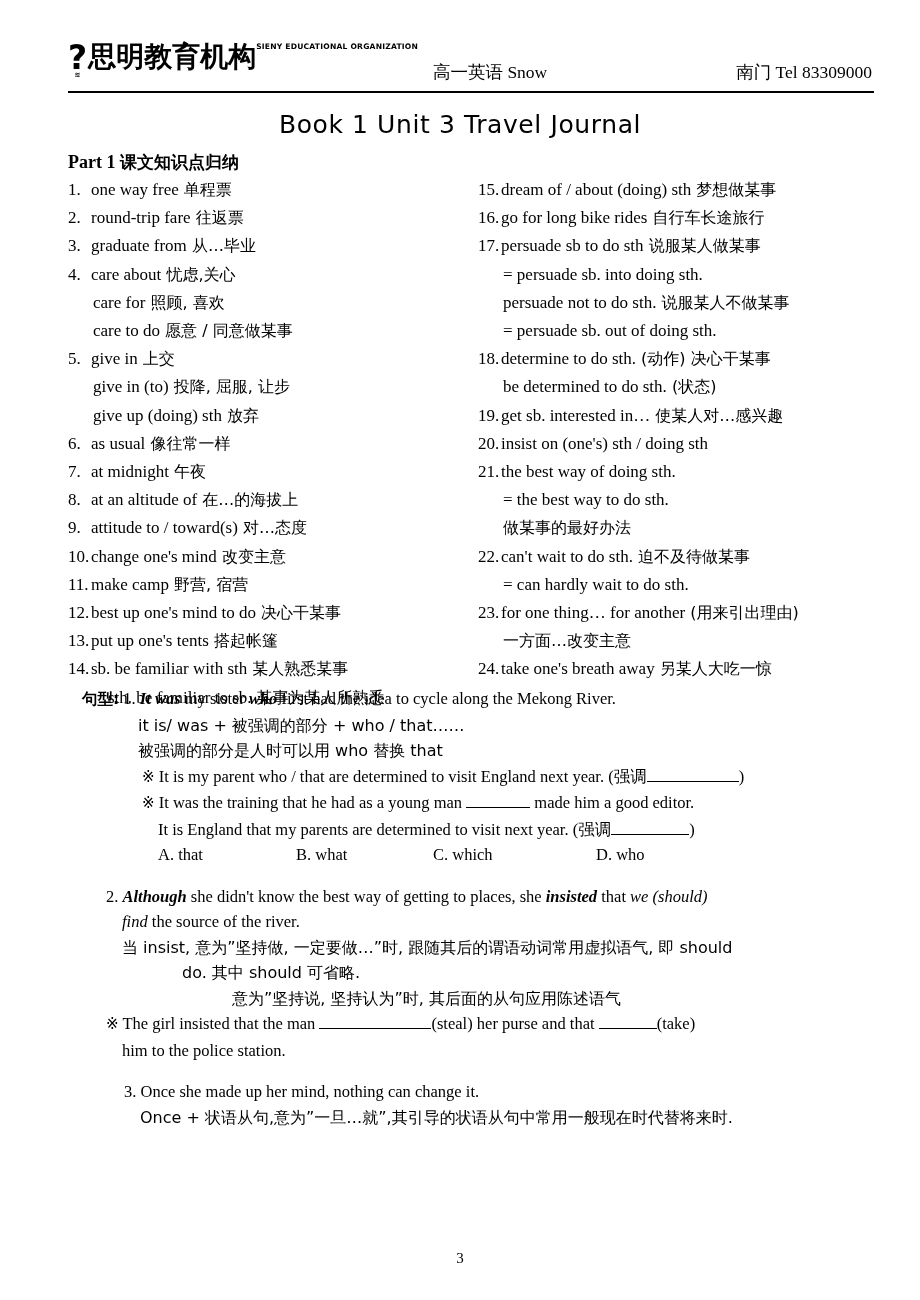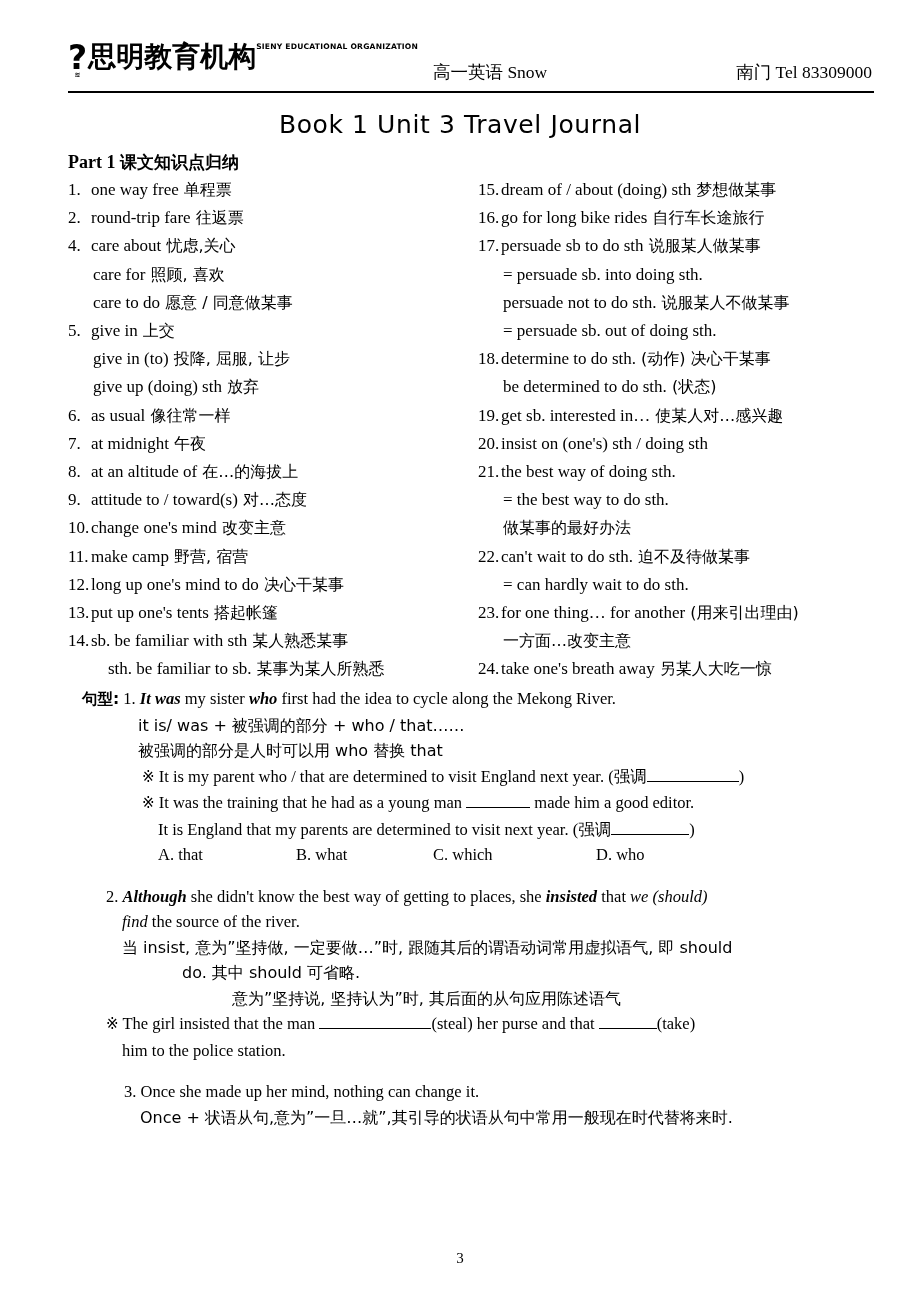"3. graduate from 从…毕业" div.vline { html: none -> <div><span>3.</span><span>graduate from</span><span> 从…毕业</span></div> }
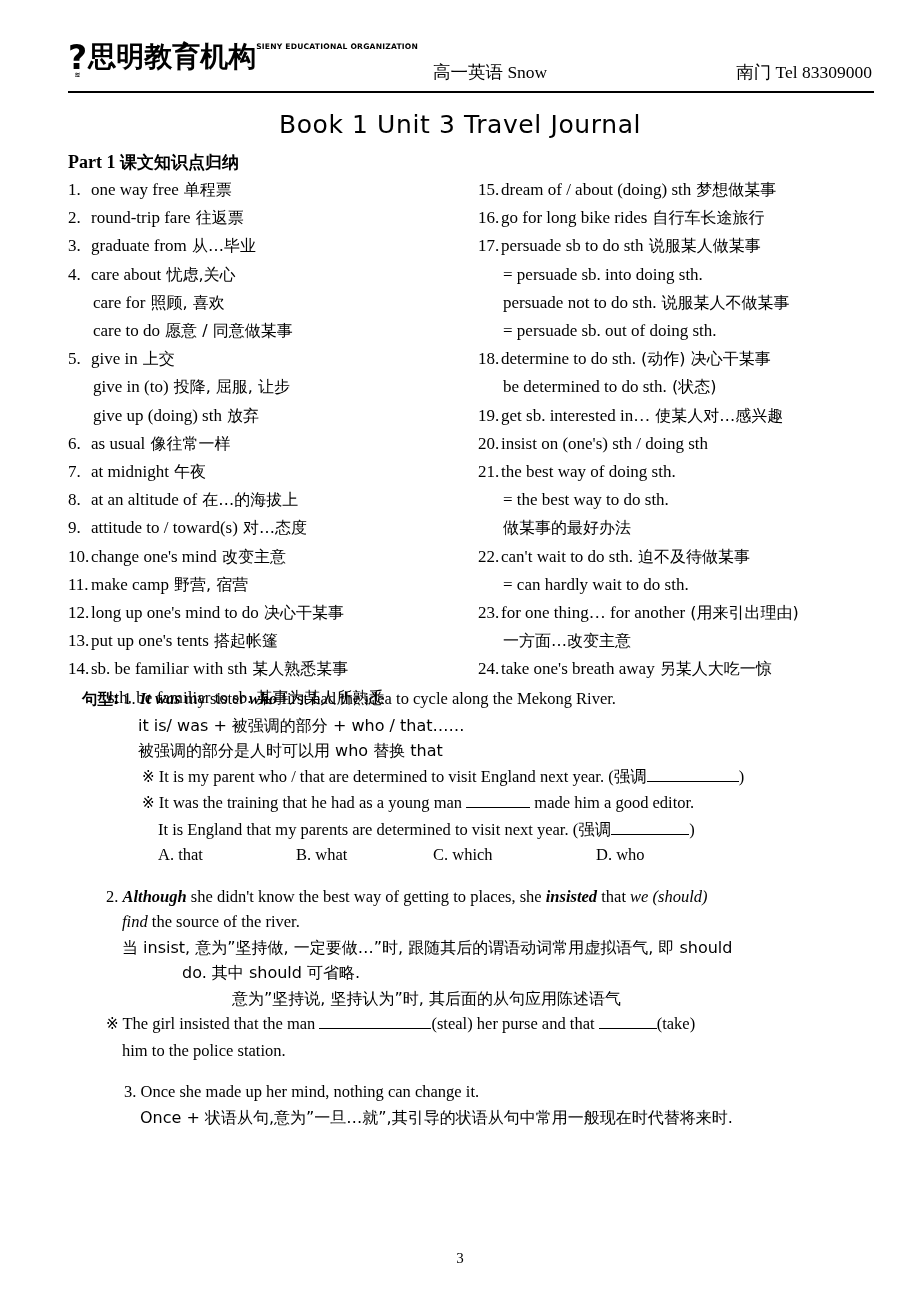"long up one's mind to" span { text: long -> best }
